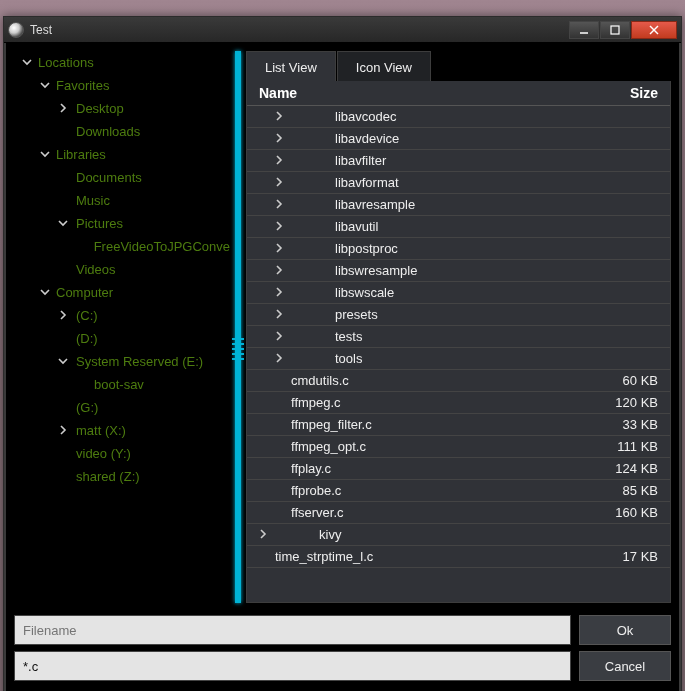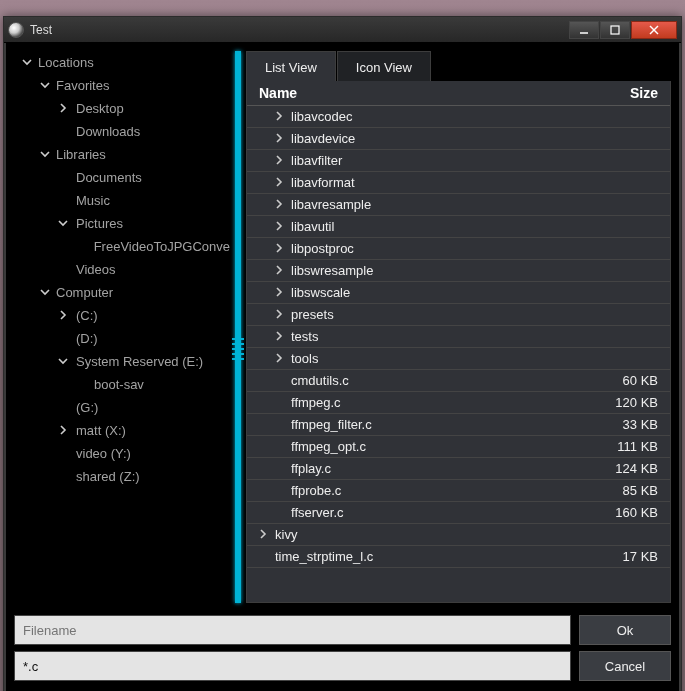"Locations" .sidebar .hdr, .sidebar .row { color: #a3a3a3 -> #4d7c0f }
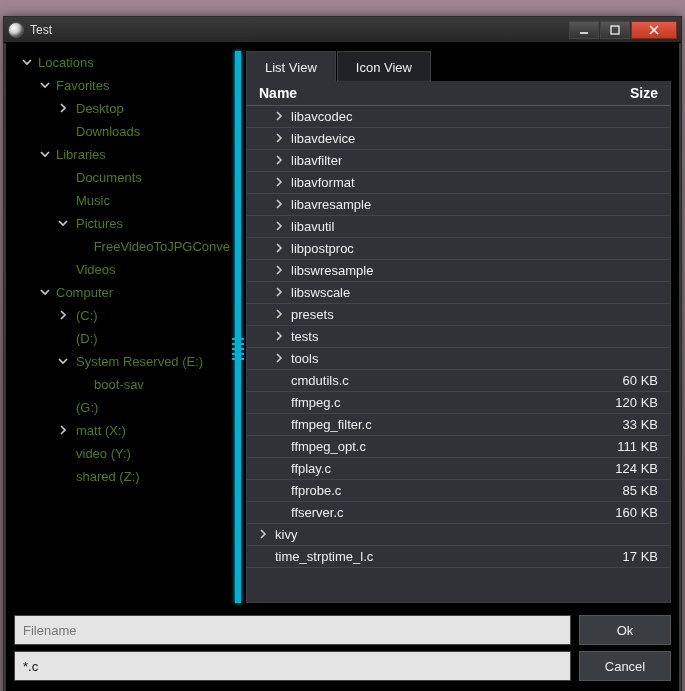"libavcodec" .frow .fname { margin-left: none -> 44px }
